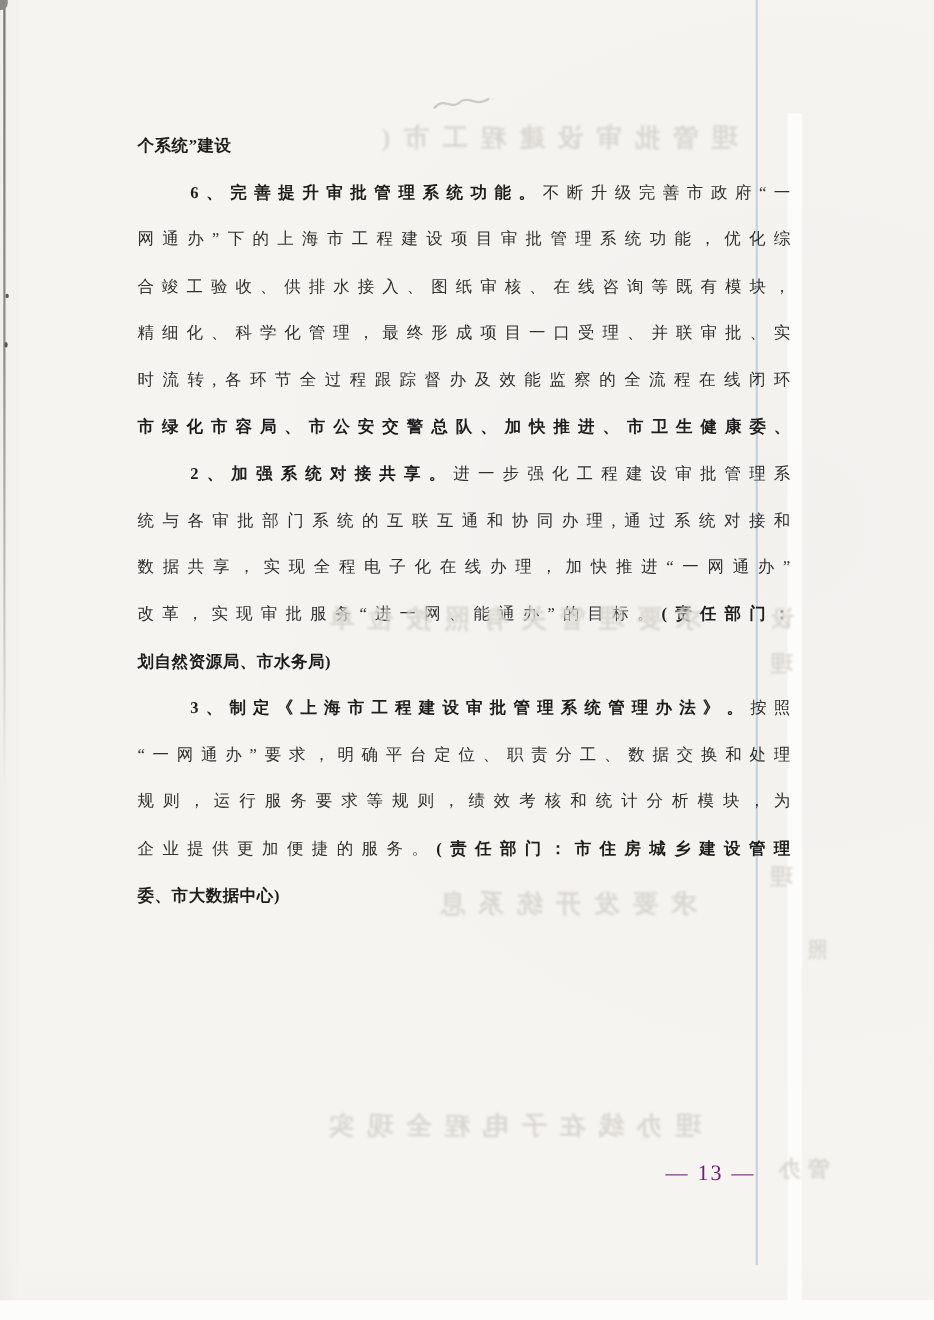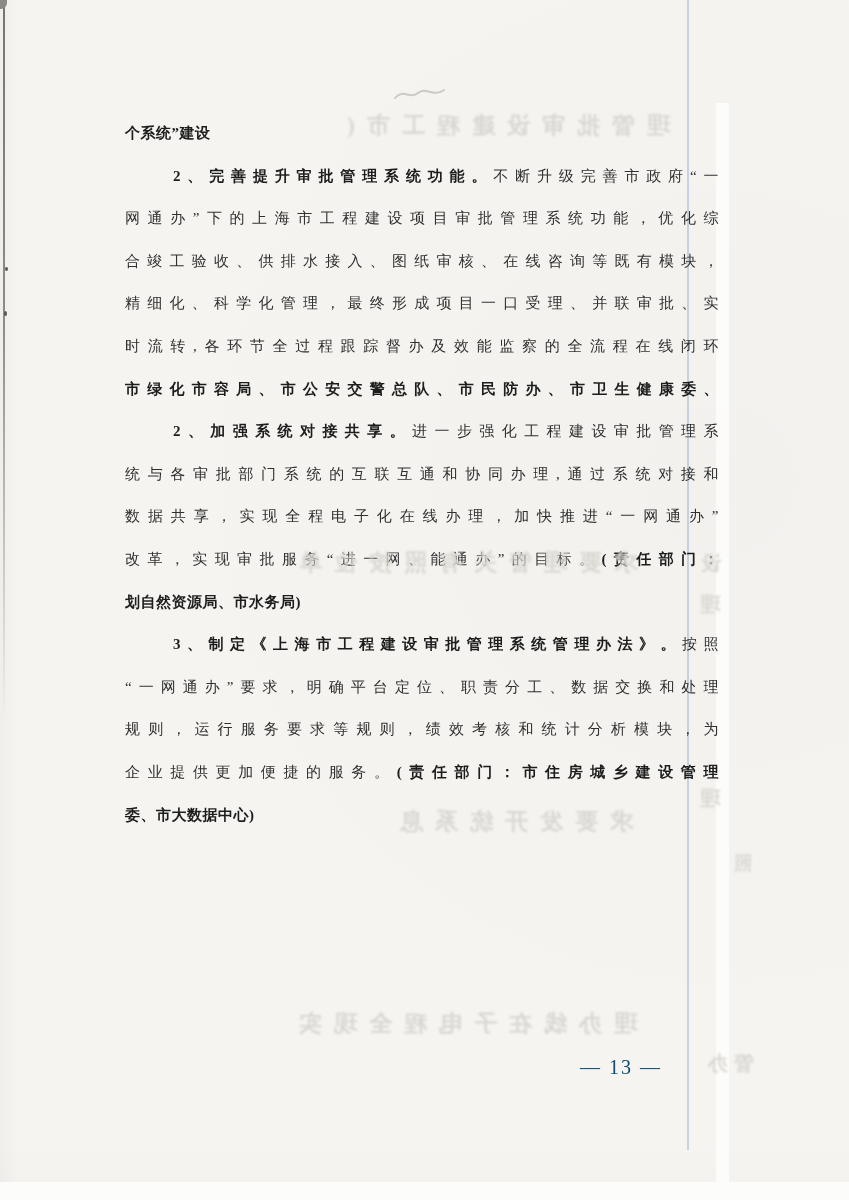"2、完善提升审批管理系统功能。" span.b { text: 2 -> 6 }
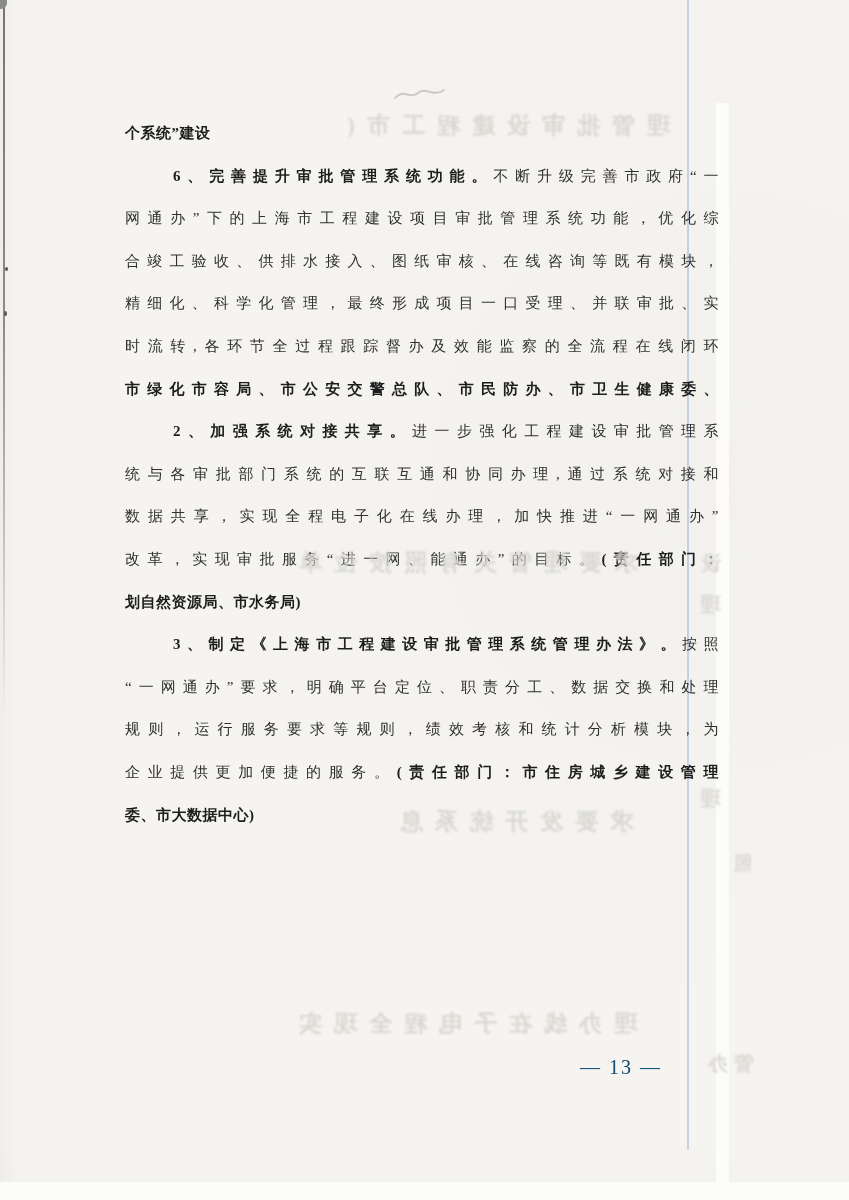"市绿化市容局、市公安交警总队、市民防办、市卫生健康委、" span.b { text: 市民防办 -> 加快推进 }
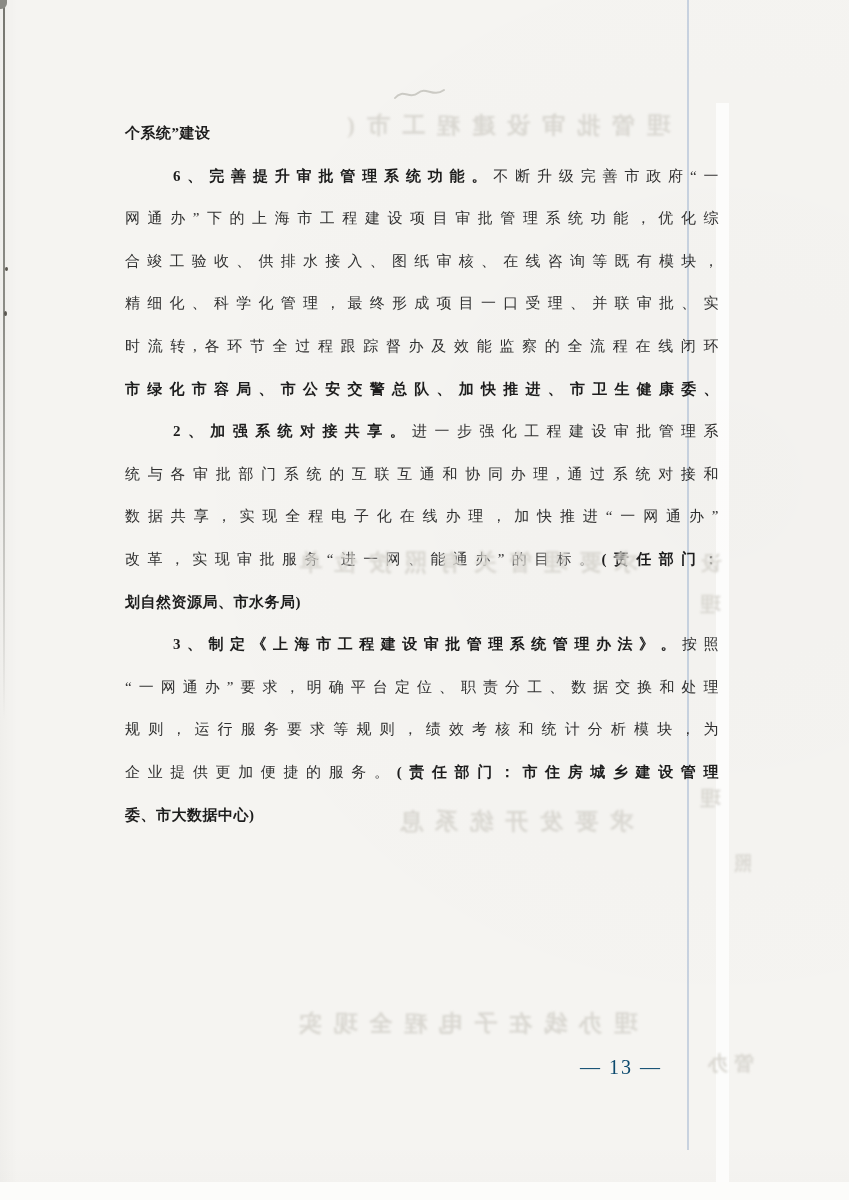"— 13 —" .page-number { color: #0c4a6e -> #701a75; left: 573px -> 598px }
